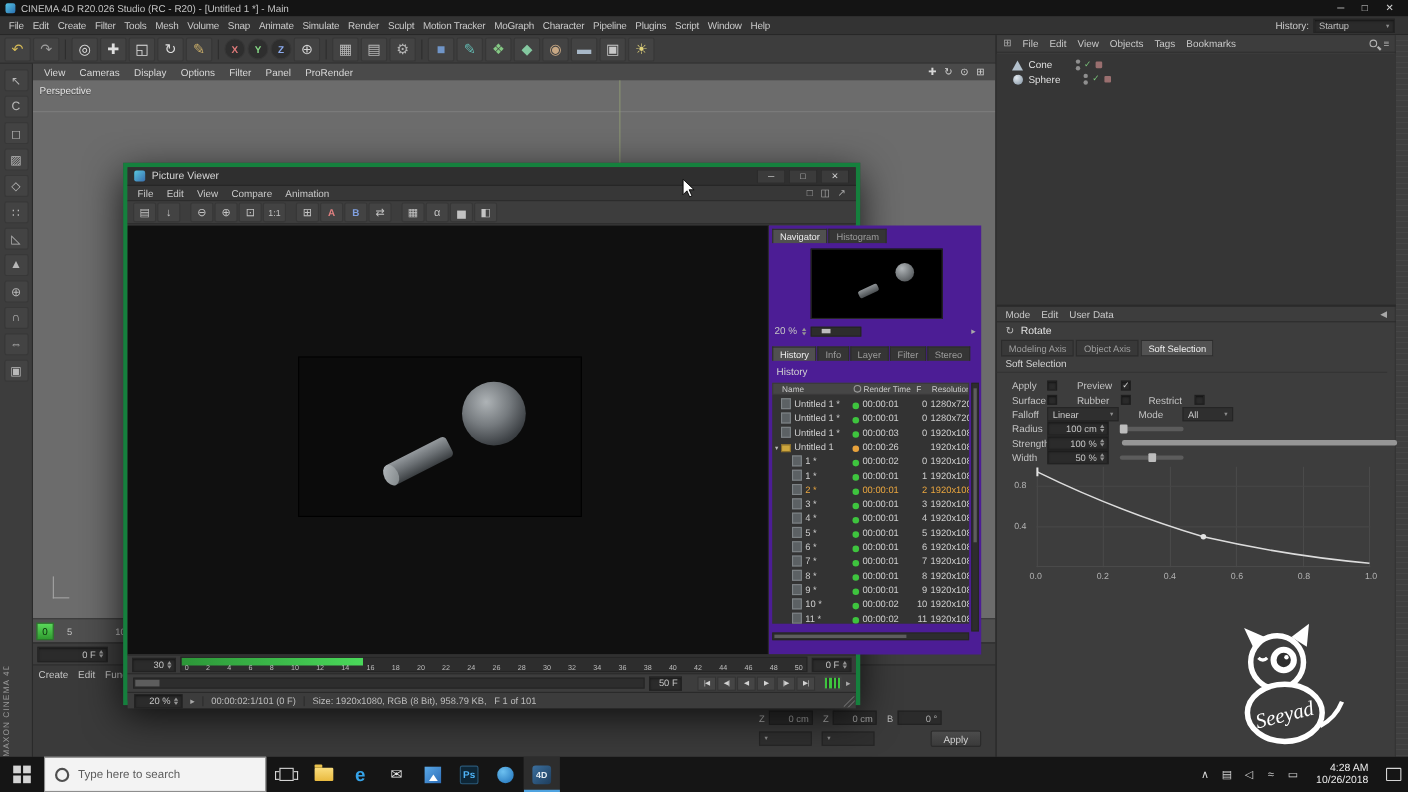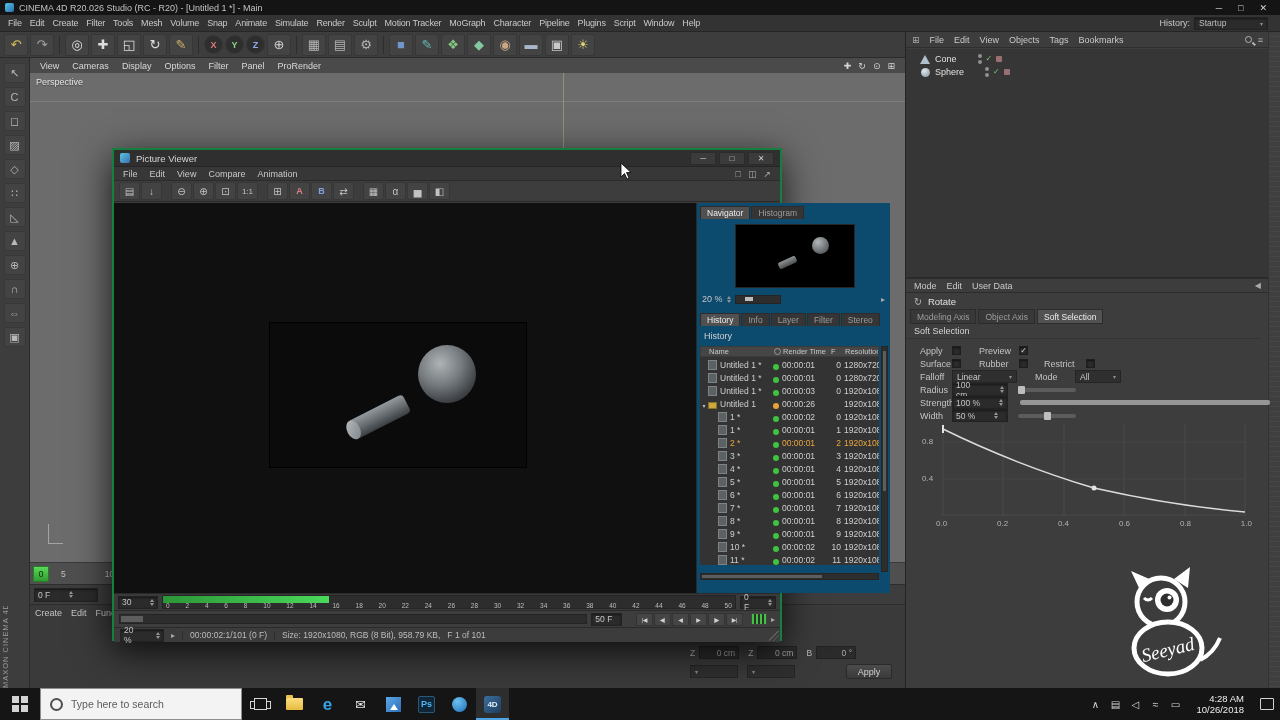"Picture Viewer" .pv { border: 2px solid #15803d -> 4px solid #15803d }
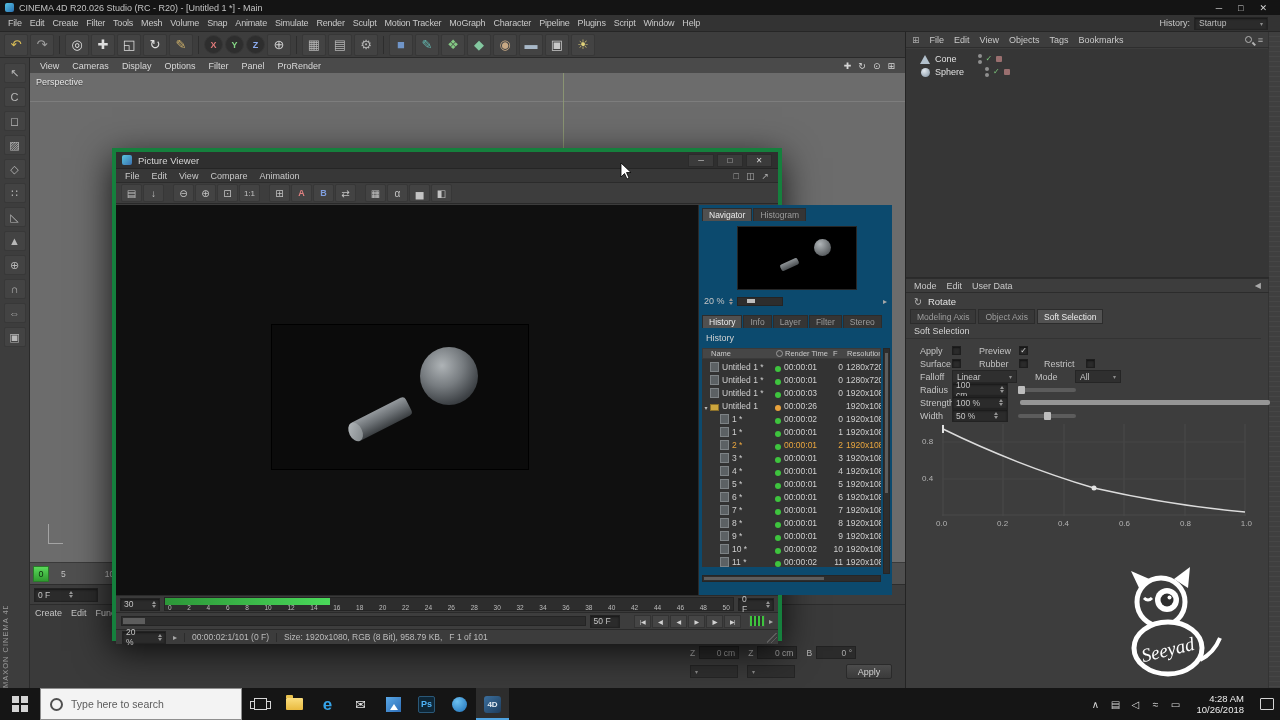"Navigator" .pv-side { background: #0c4a6e -> #4c1d95 }
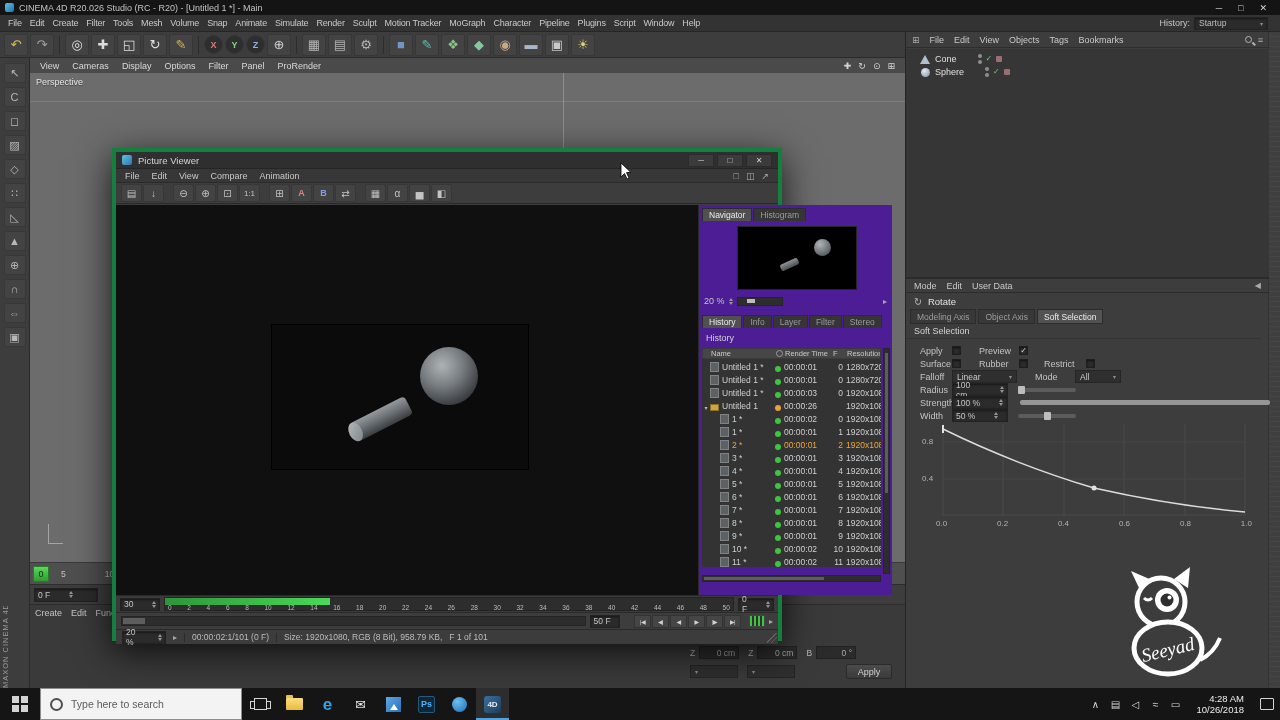"100 cm" .ffield,.nf { gap: 19px -> 3px; justify-content: none -> flex-end }
